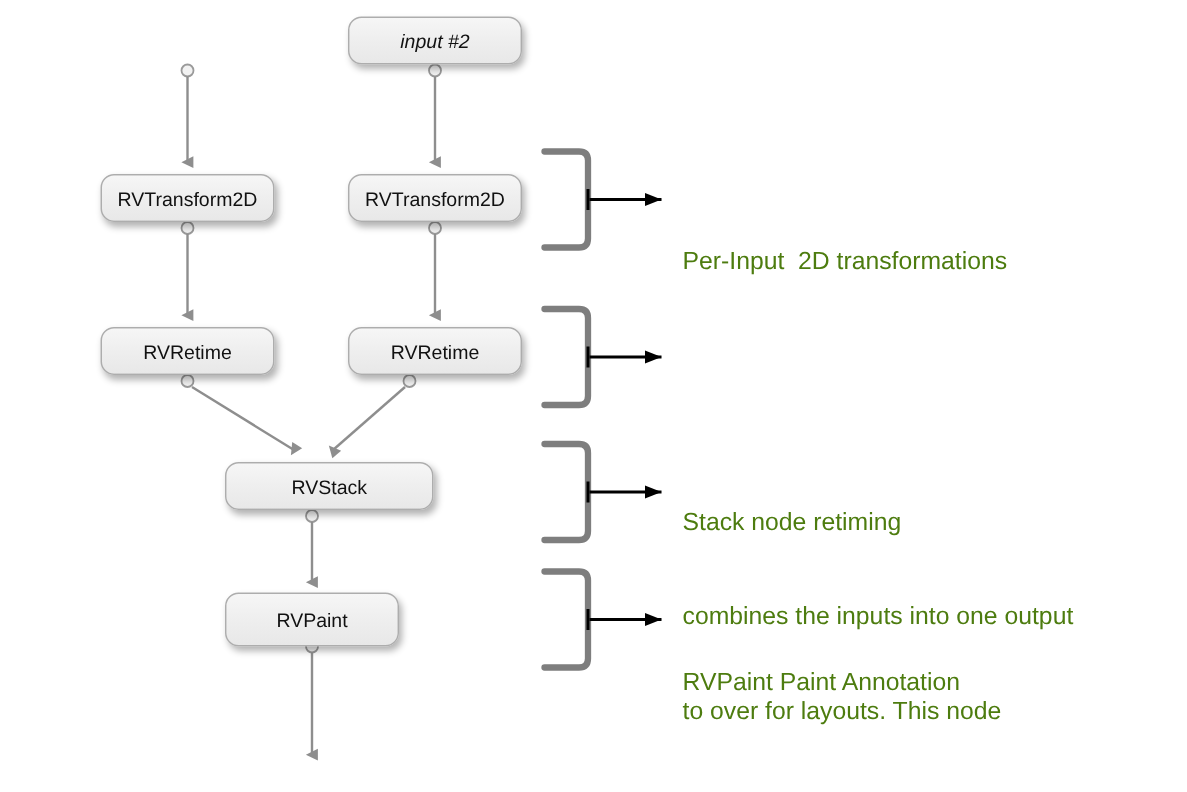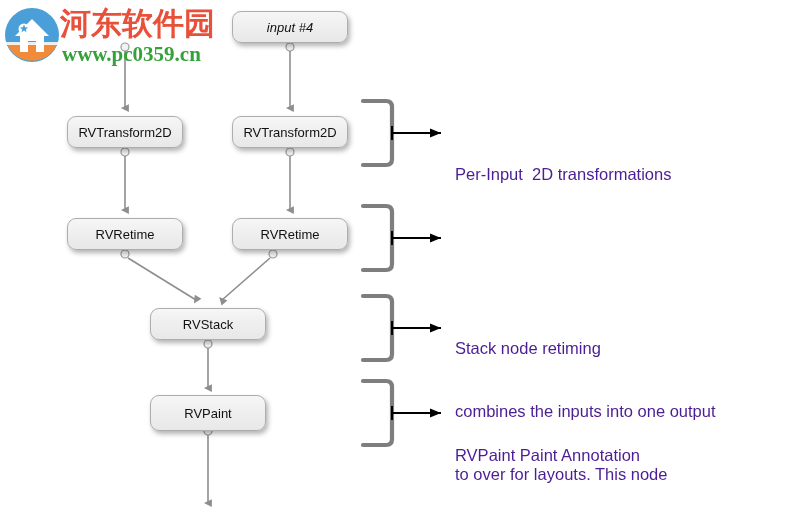"河东软件园" div { html: <div> <svg> <circle></circle> <path></path> <path></path> <path></path> <circle></circle> <path></path> <rect></rect> </svg> <div>河东软件园</div> <div>www.pc0359.cn</div> </div> -> none }
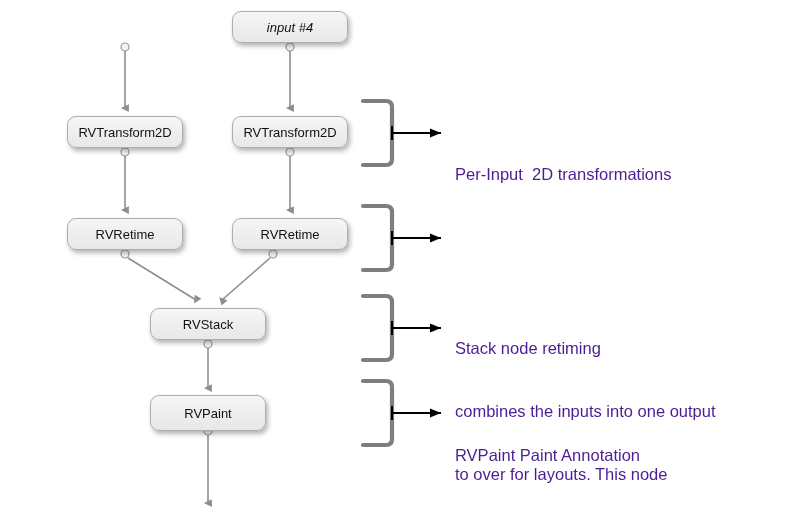"input #4" span { text: 4 -> 2 }
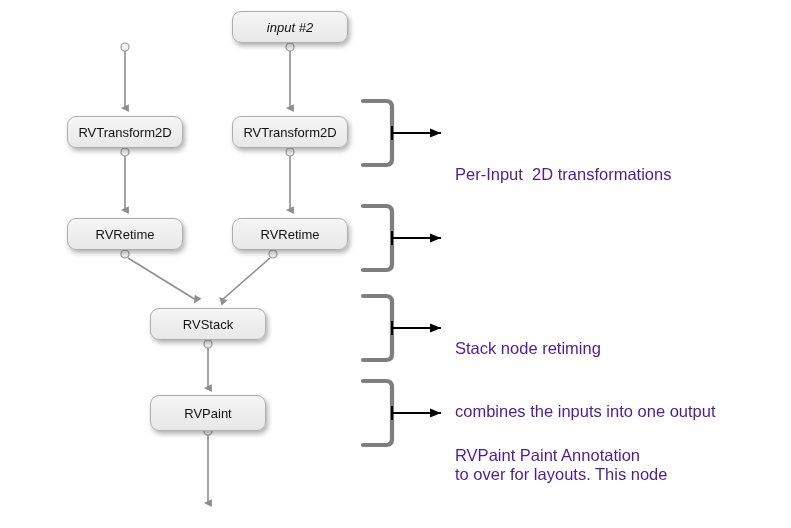"Per-Input 2D transformations" .annotation { color: #4c1d95 -> #4d7c0f }
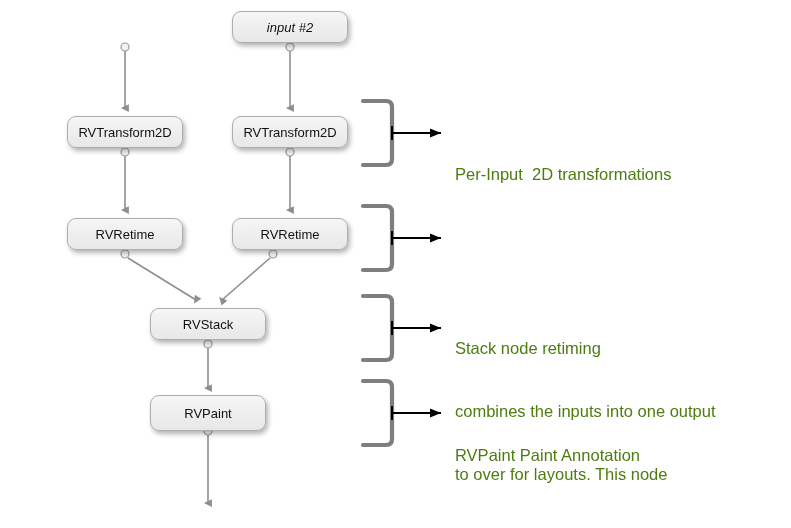"RVStack" div.node { width: 116px -> 139px }
